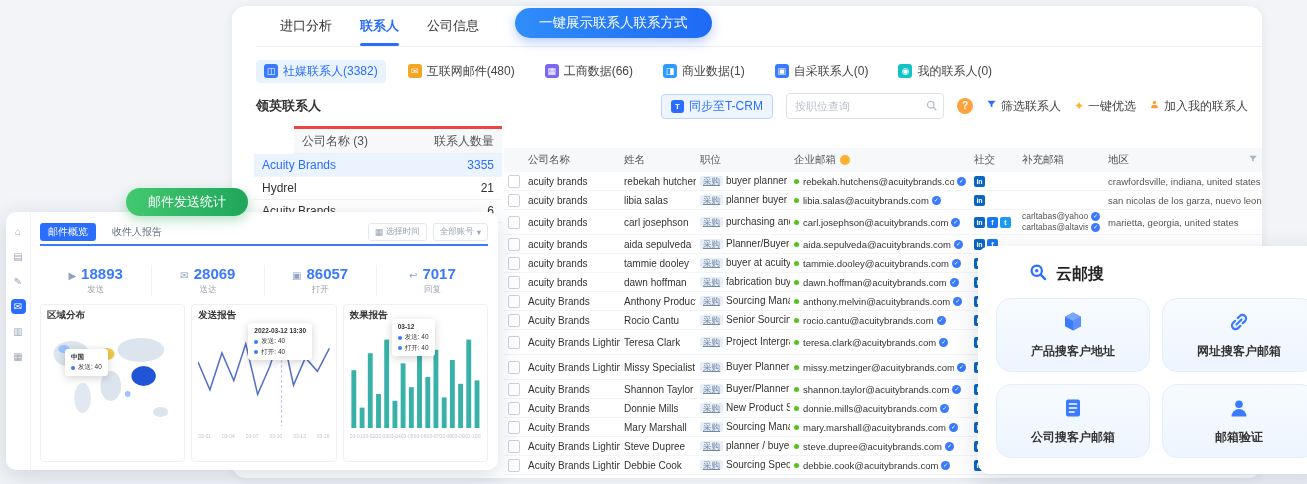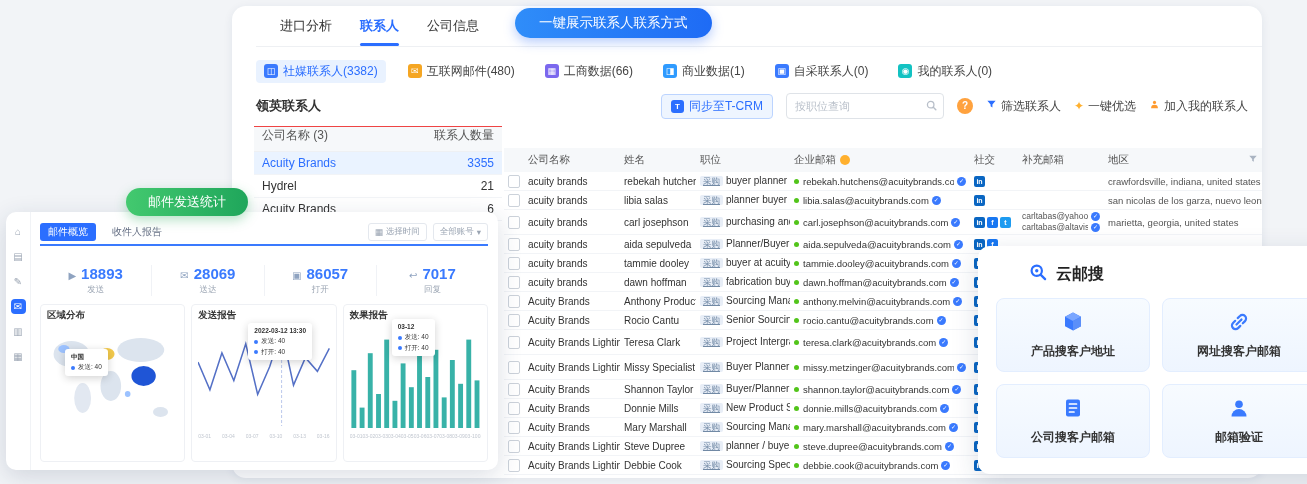"公司名称 (3)" .ct-head { align-items: flex-start -> center; border-top: 1px solid #ef4444 -> 3px solid #ef4444; margin-left: none -> 40px }
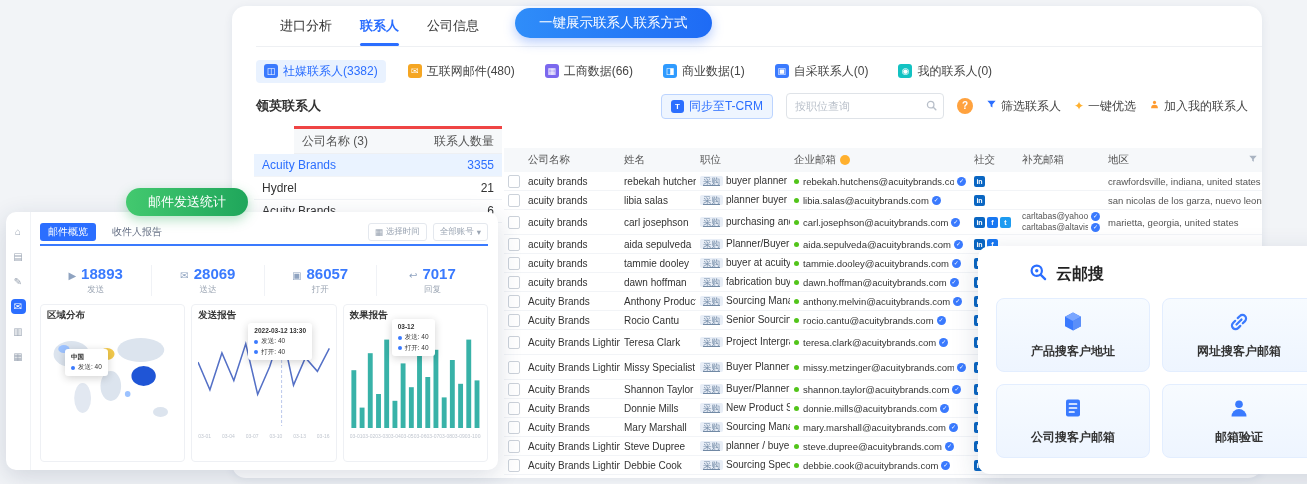"产品搜客户地址" .cbtn { border-radius: 8px -> 15px }
